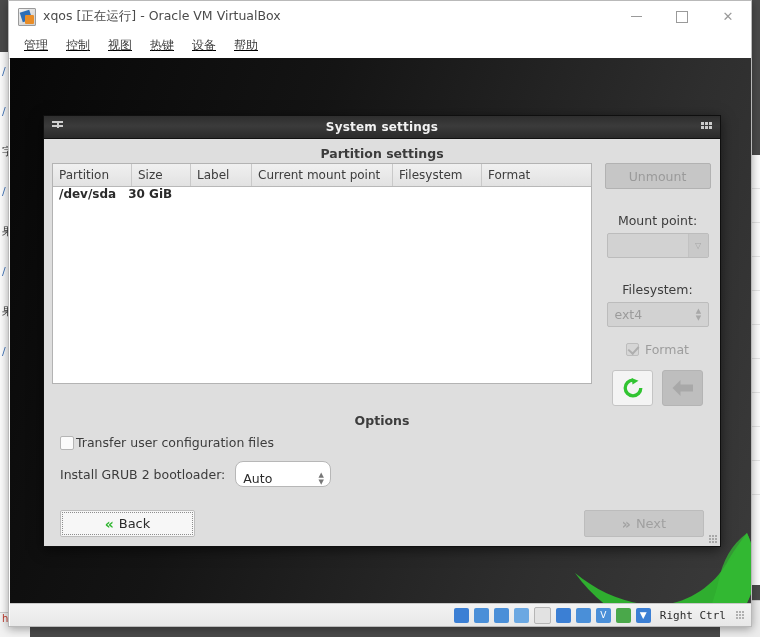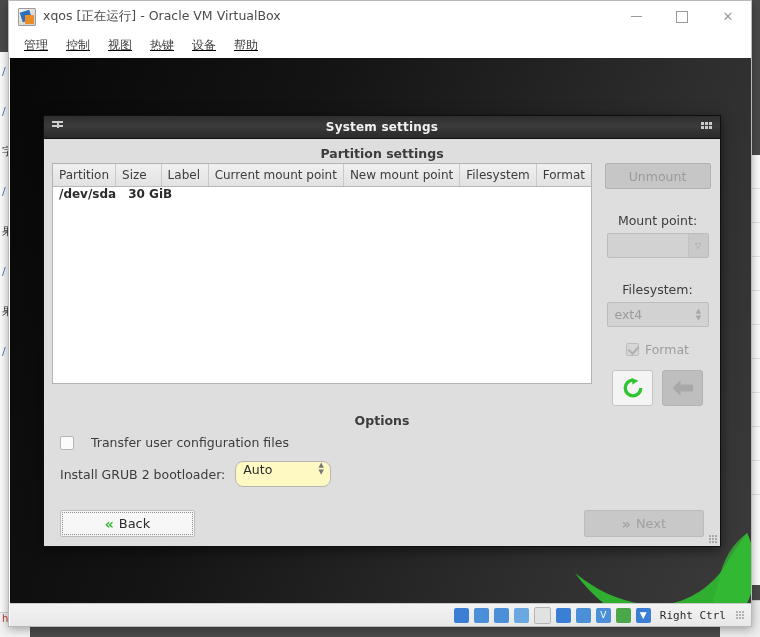"New mount point" div.th { html: <div>New mount point</div> -> none }
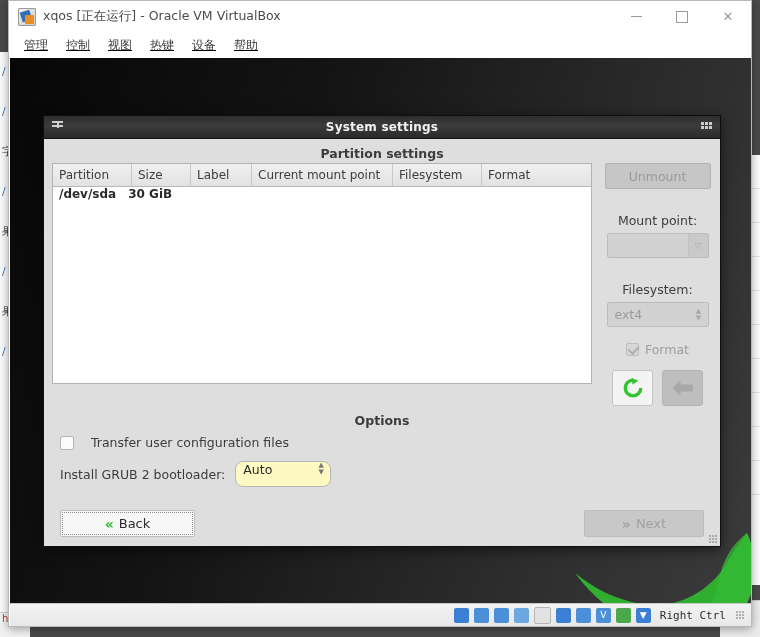"Transfer user configuration files" .opt-check-row { gap: 17px -> 2px }
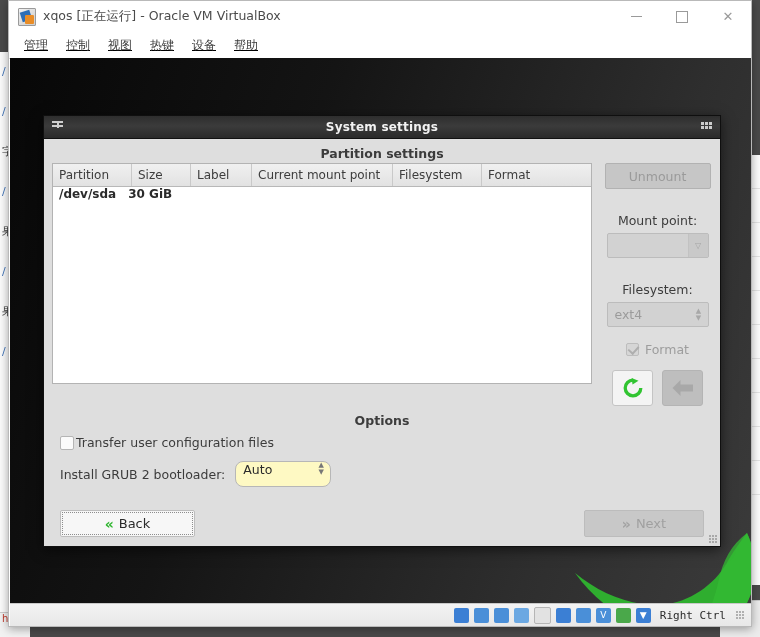"Auto" #grub-select { align-items: flex-start -> flex-end; background: #fef9c3 -> #ffffff }
